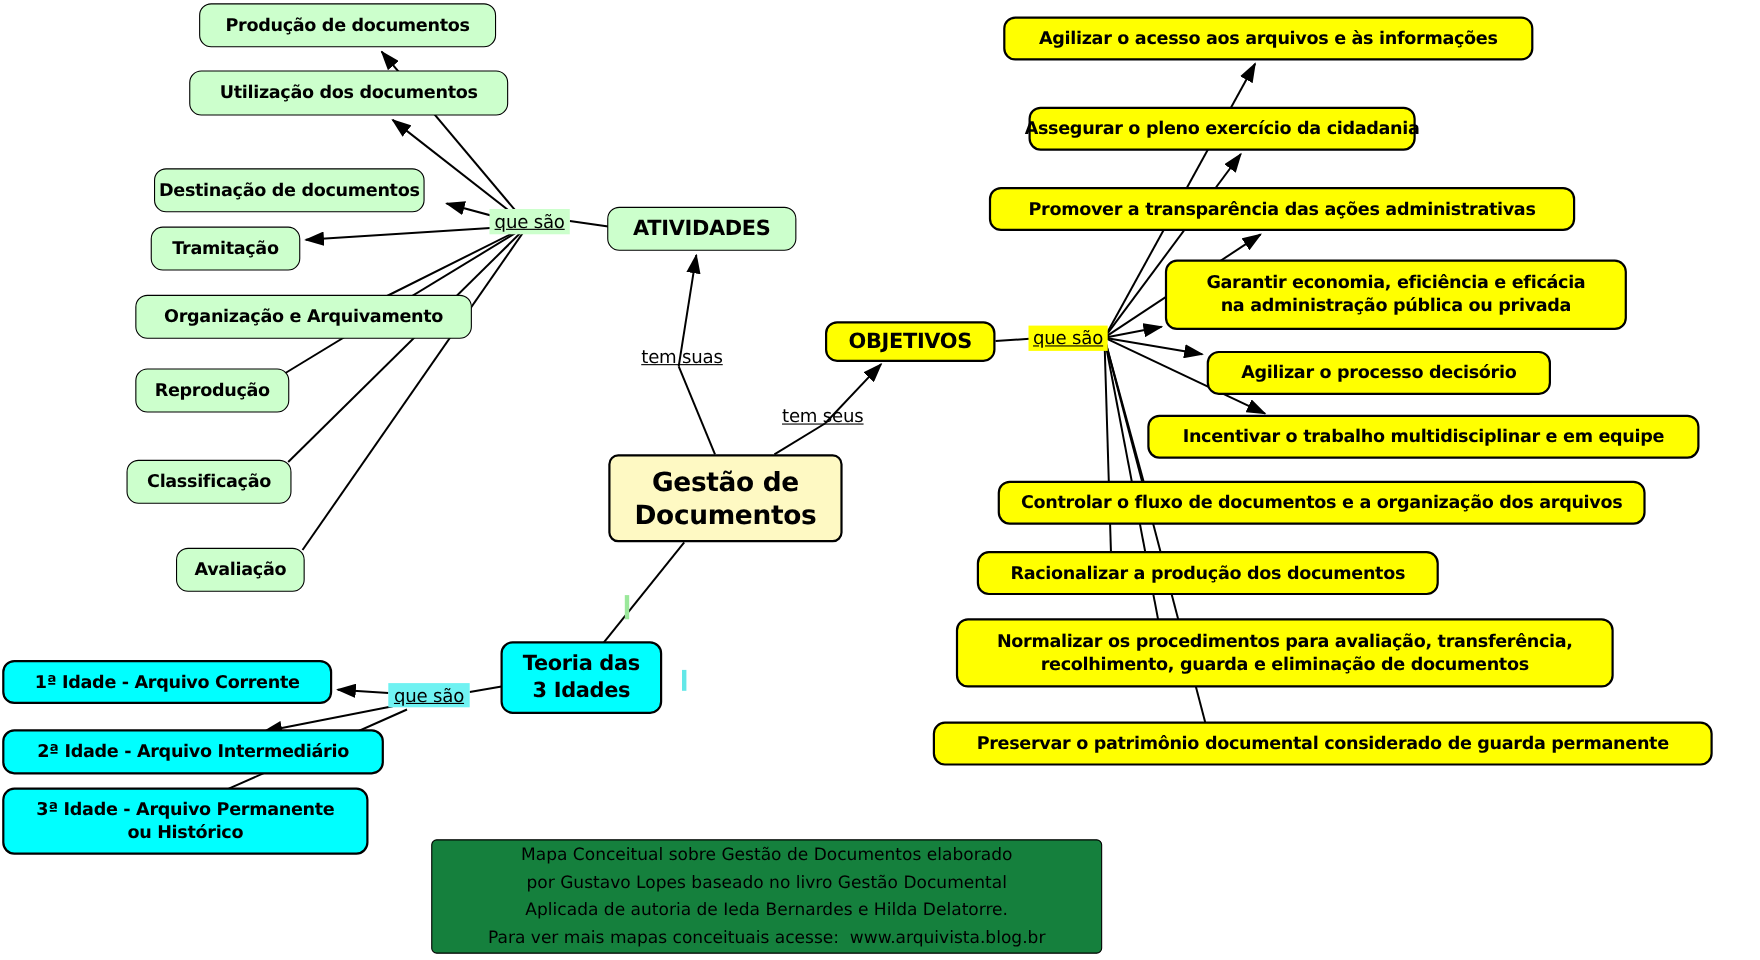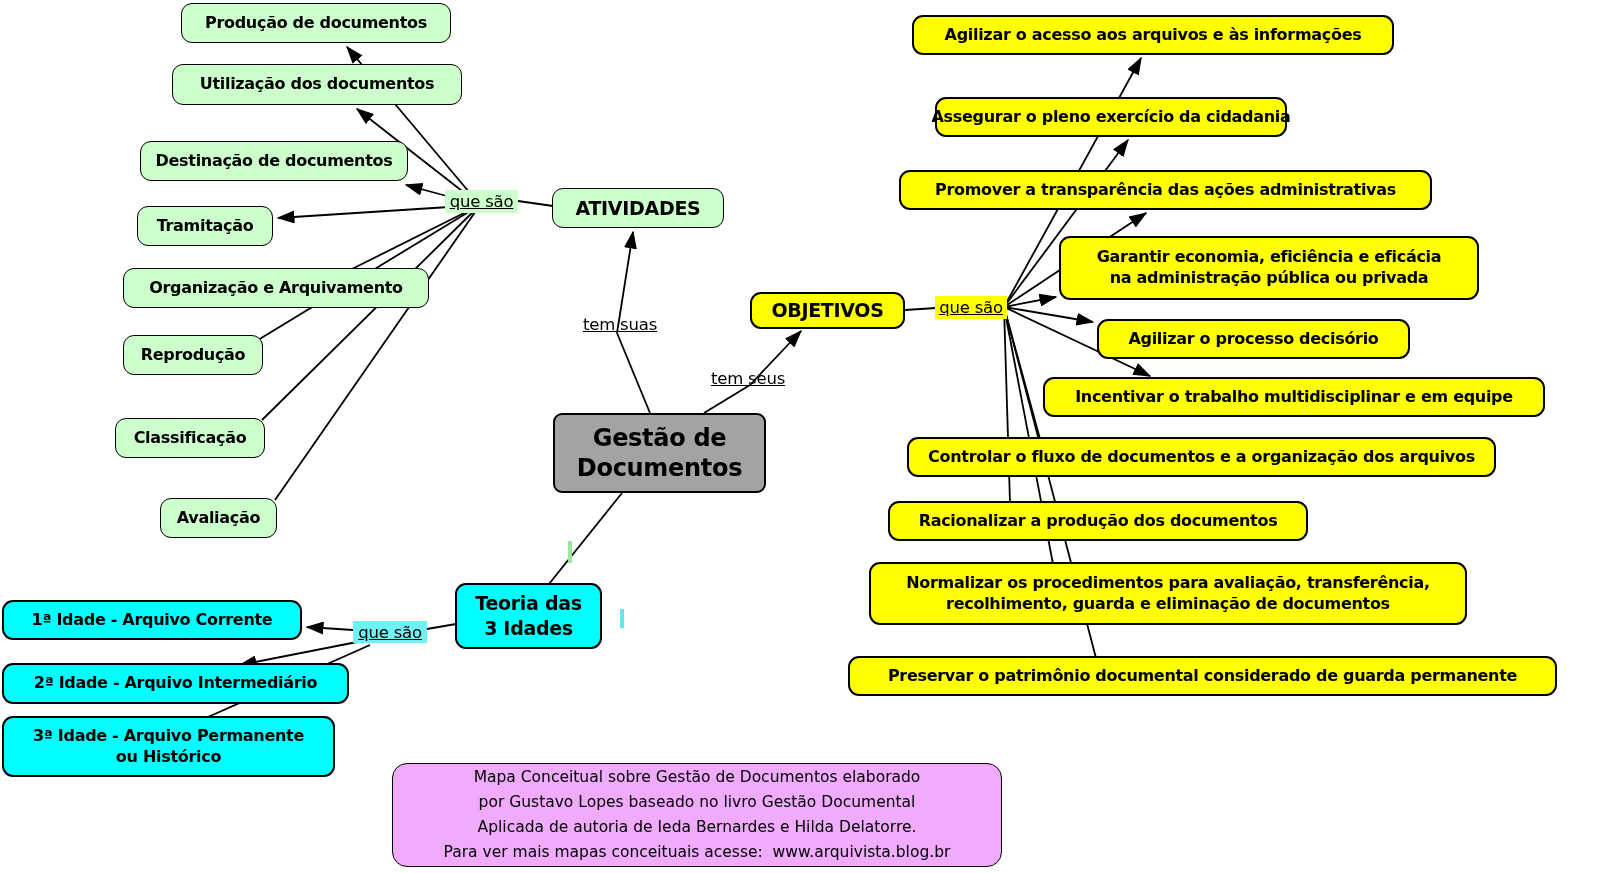"Destinação de documentos" div.node { top: 141px -> 153px; width: 268px -> 246px }
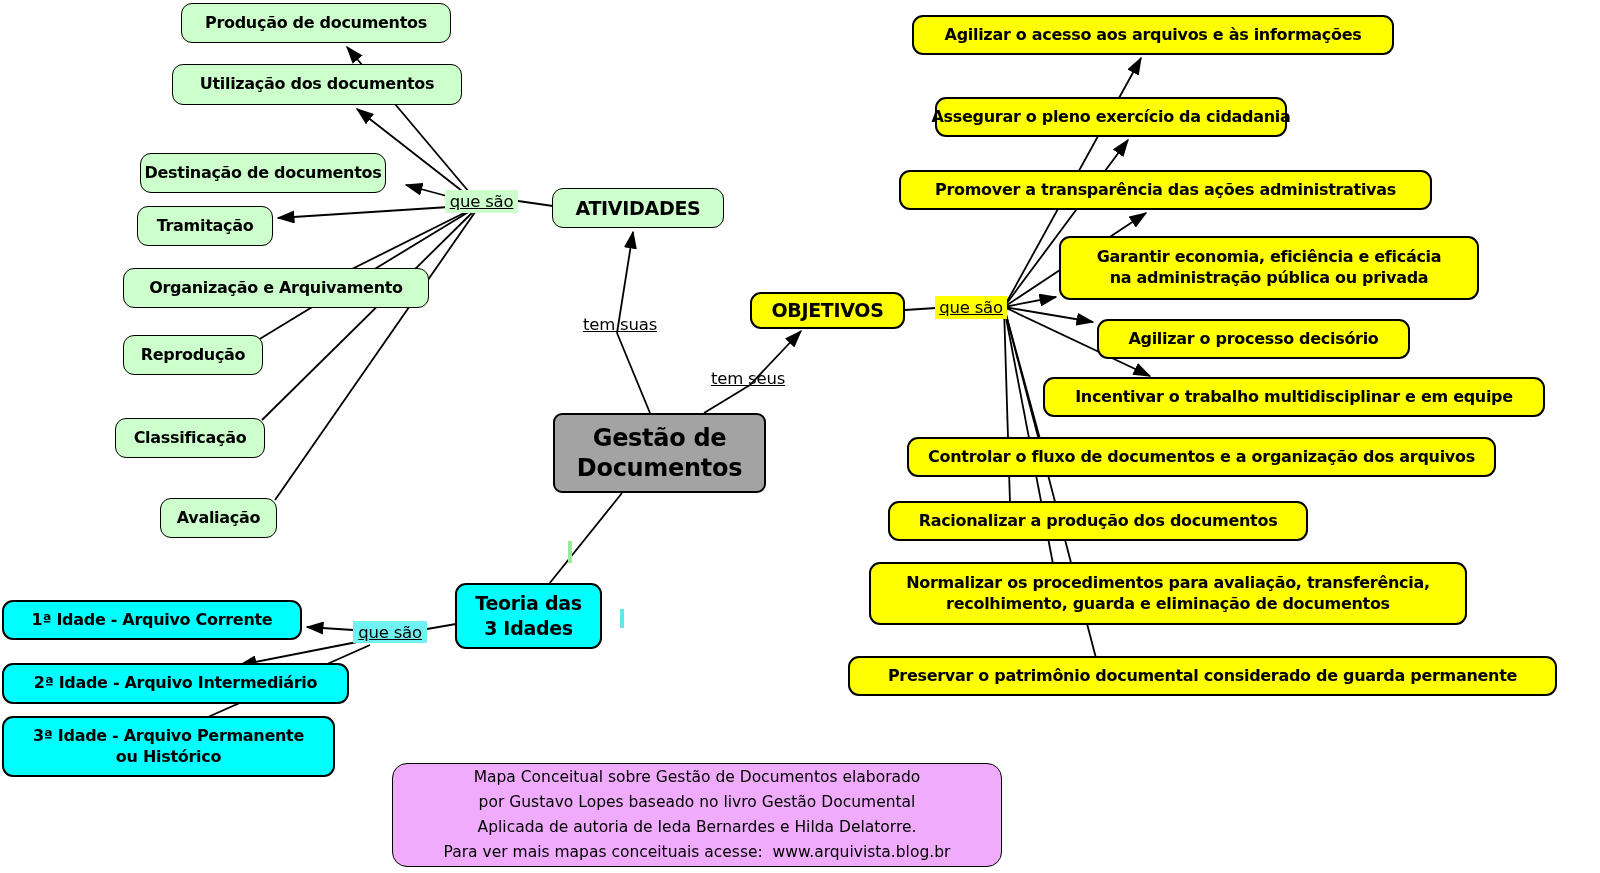"Gestão de" .center-node { background: #a3a3a3 -> #fef9c3 }
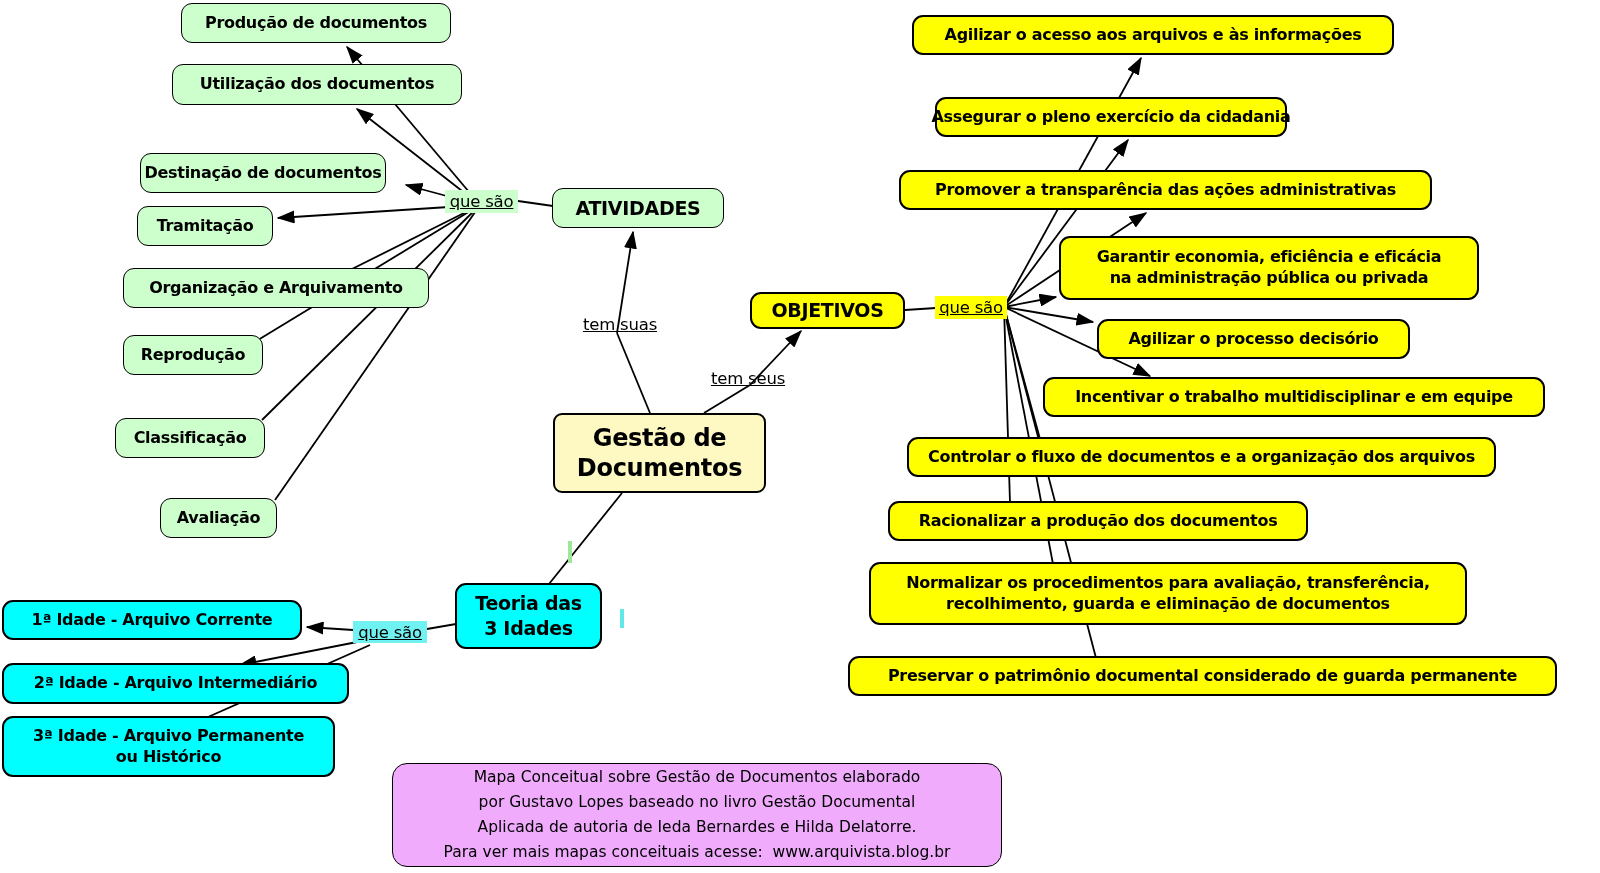"Mapa Conceitual sobre Gestão de" .footer { background: #f0abfc -> #15803d; border-radius: 15px -> 5px }
